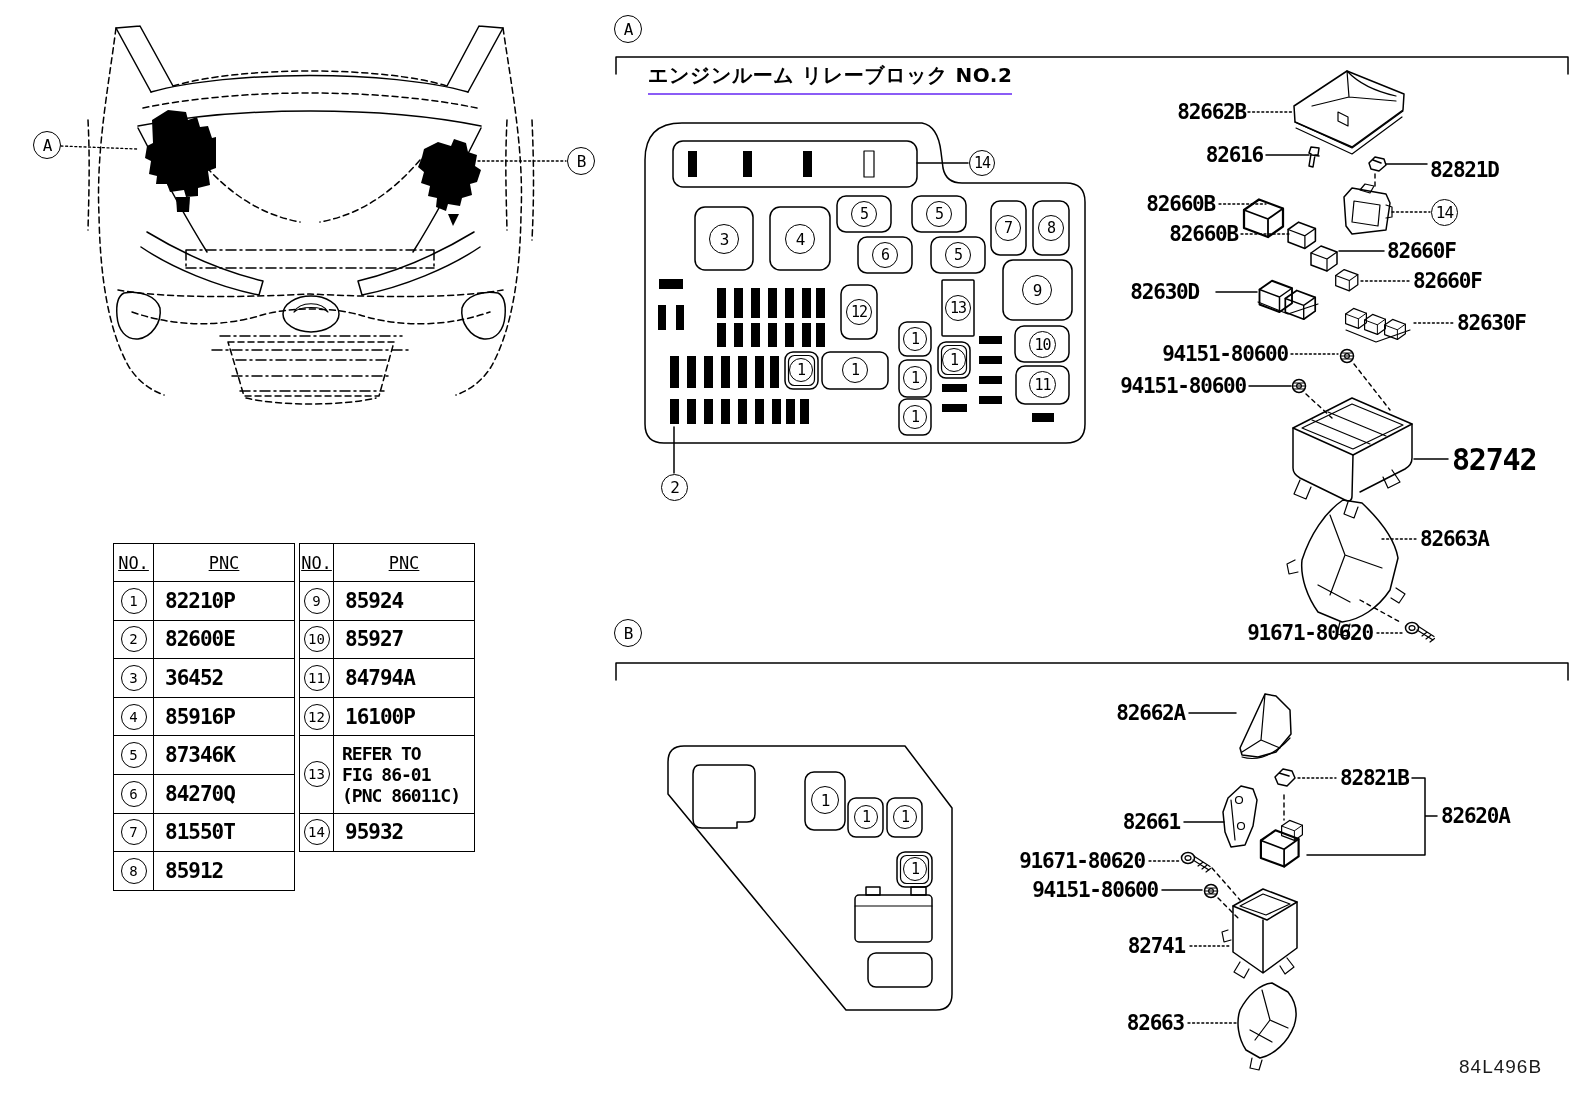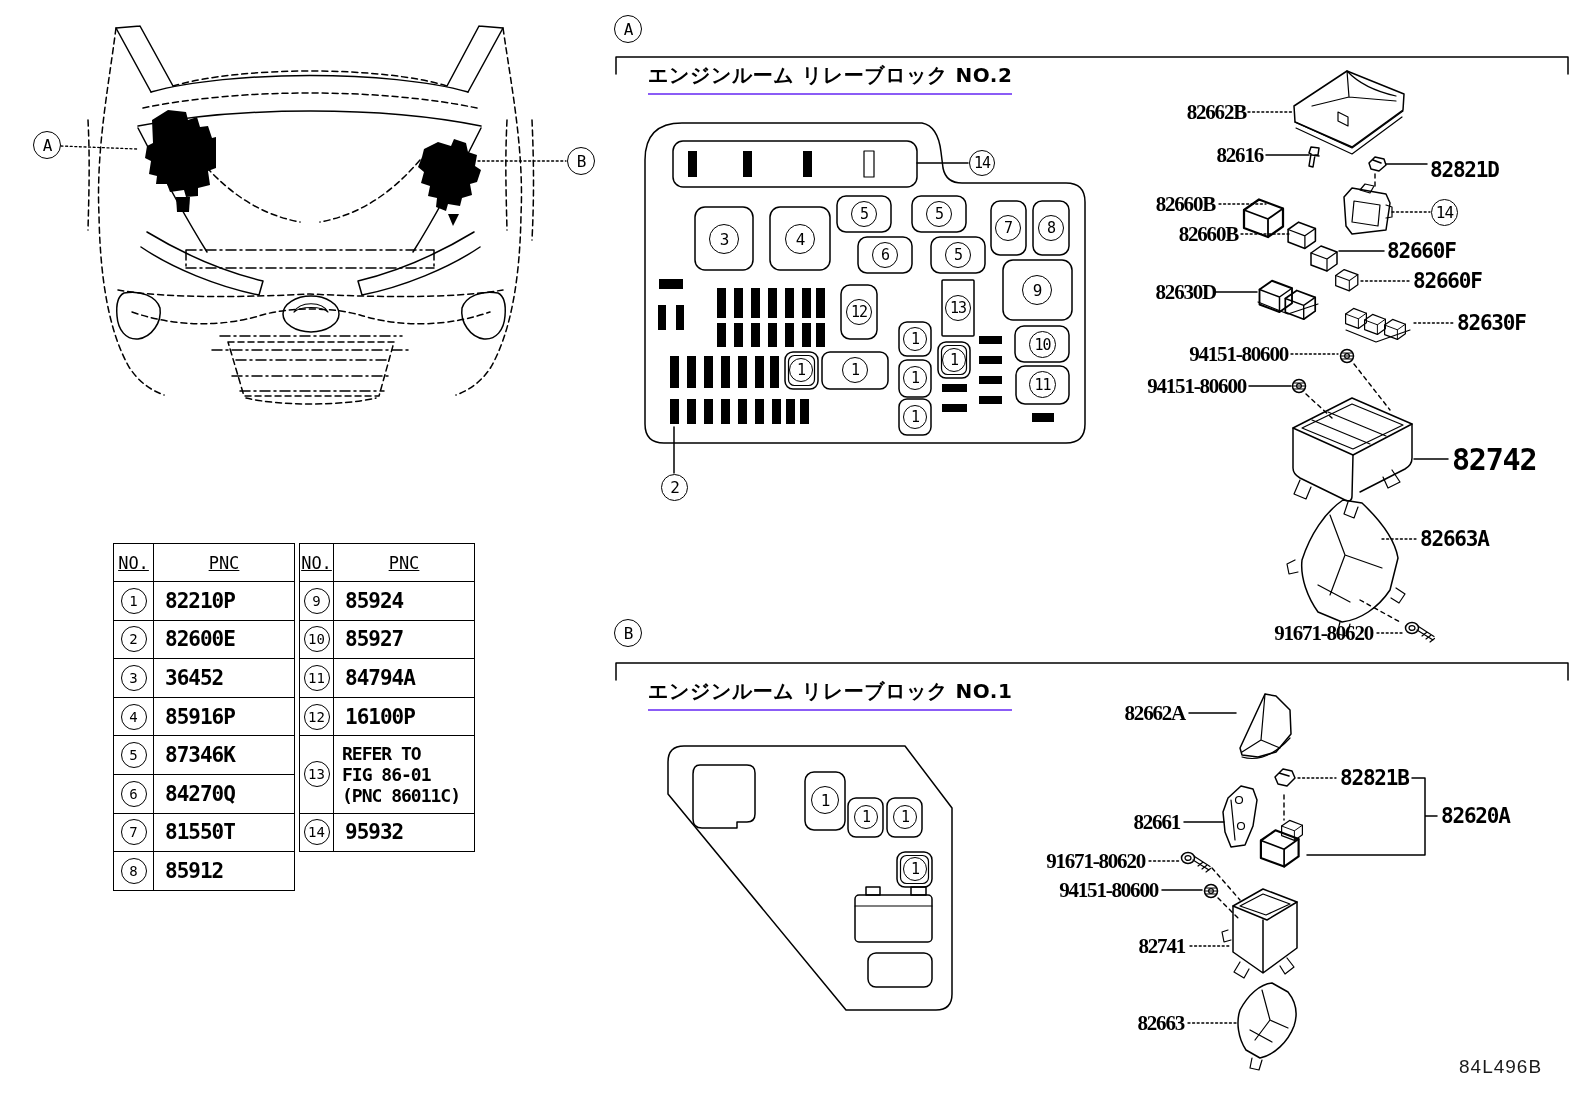"82662B" .plabel.ral { font-family: Liberation Serif, serif -> none }
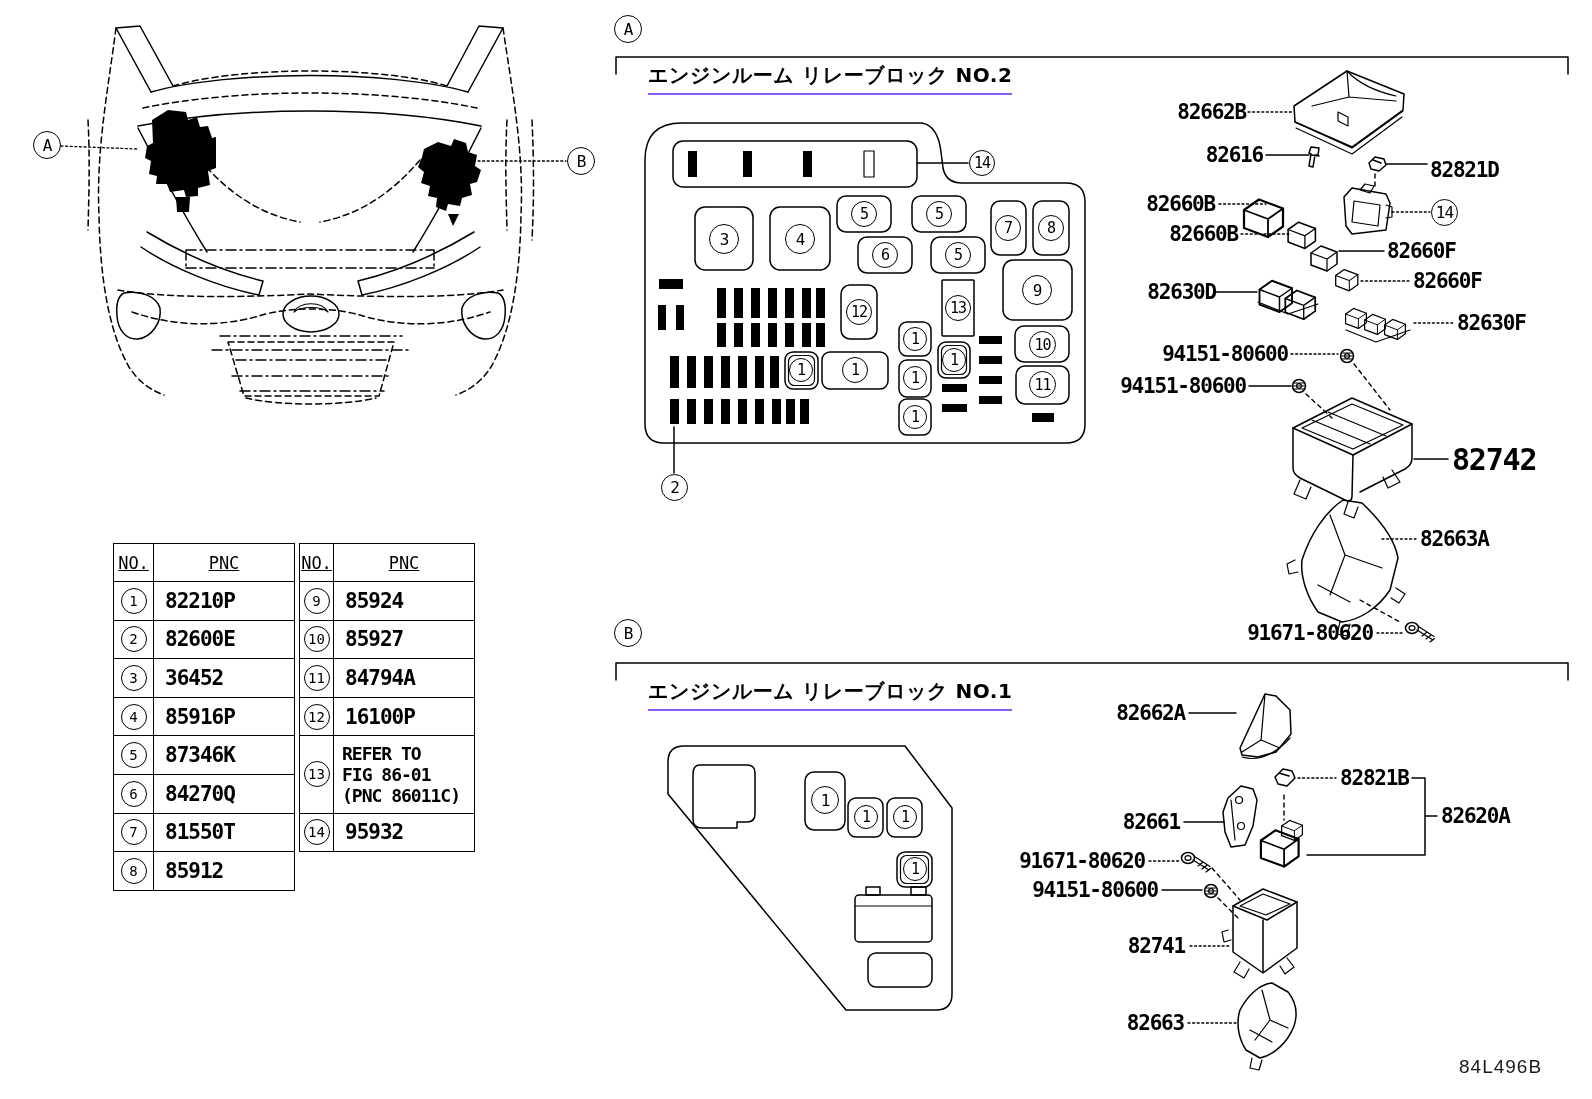"82630D" div.plabel { right: 376px -> 393px }
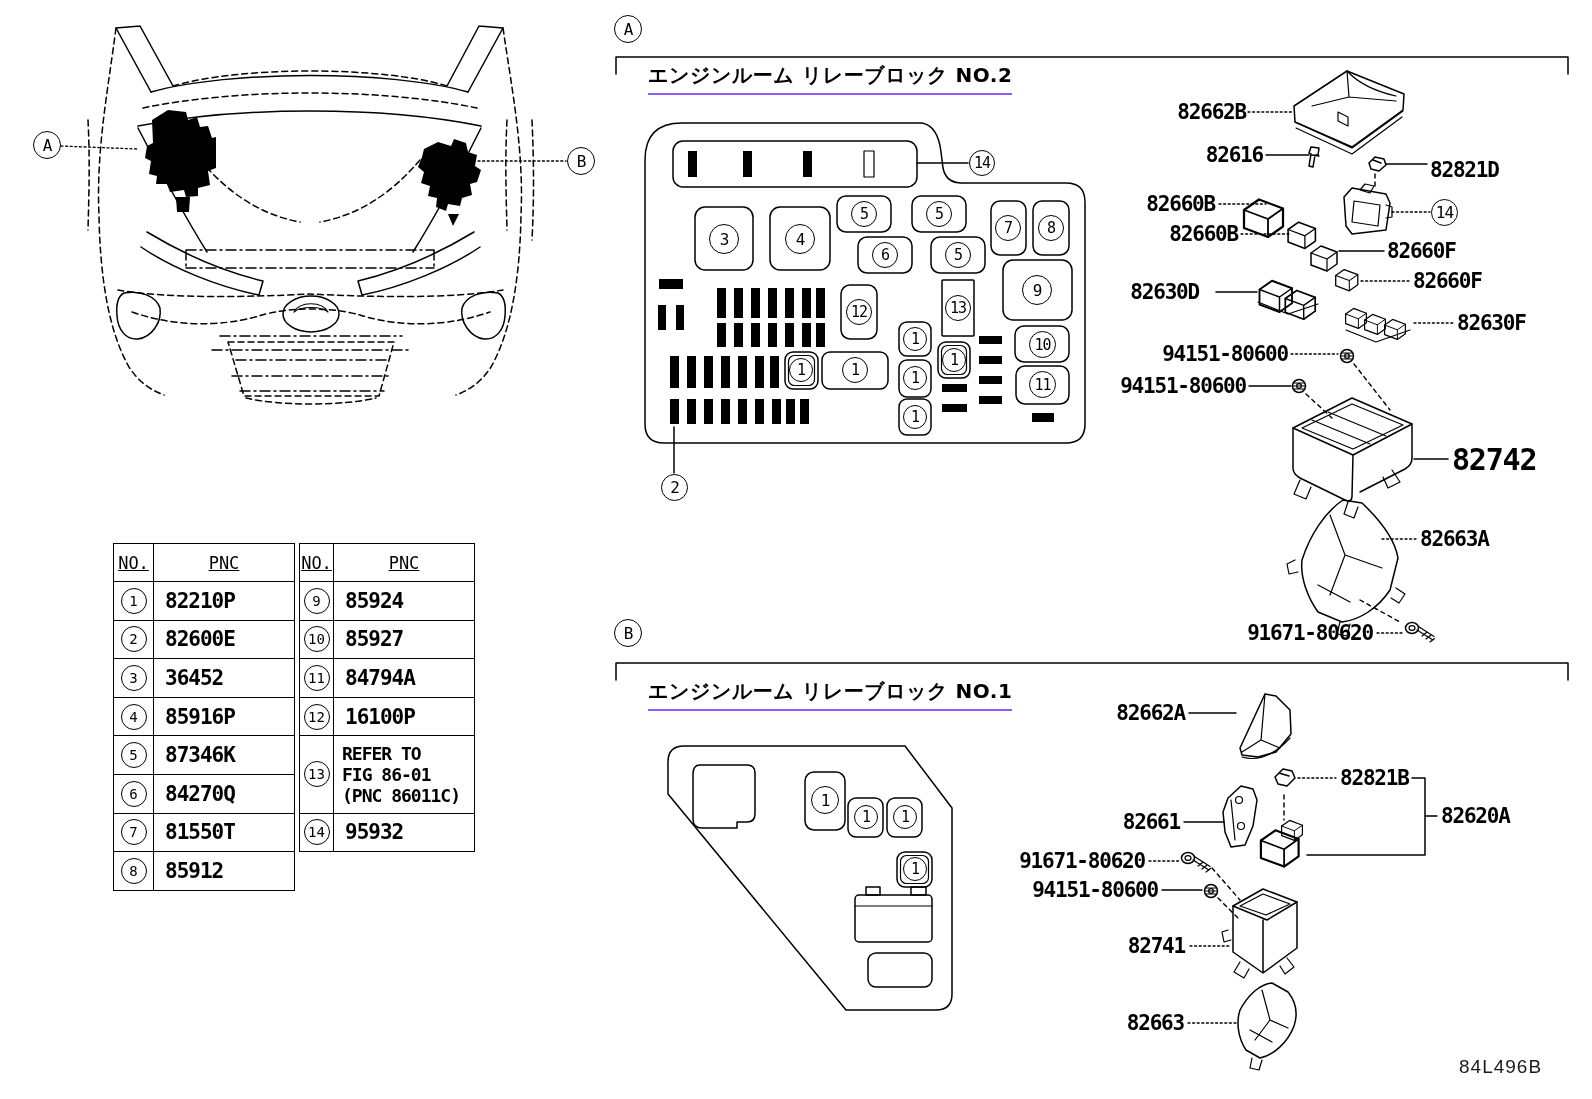"エンジンルーム リレーブロック NO.1" div.jtitle { html: <div>エンジンルーム リレーブロック NO.1</div> -> none }
